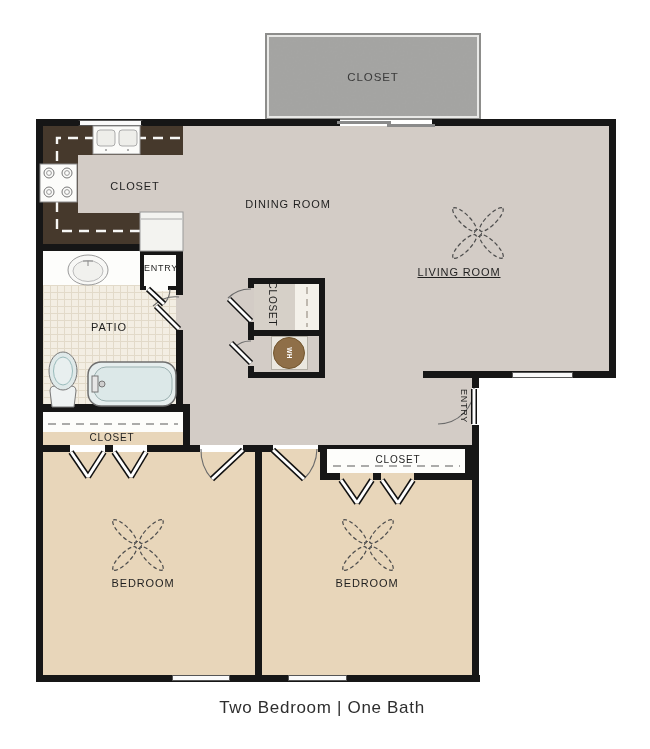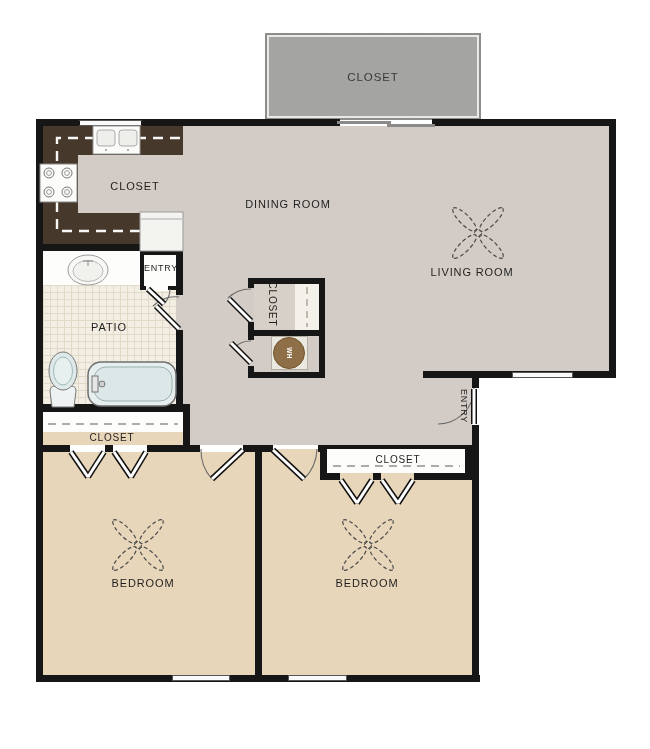"LIVING ROOM" div.label { left: 472px -> 459px; text-decoration: none -> underline }
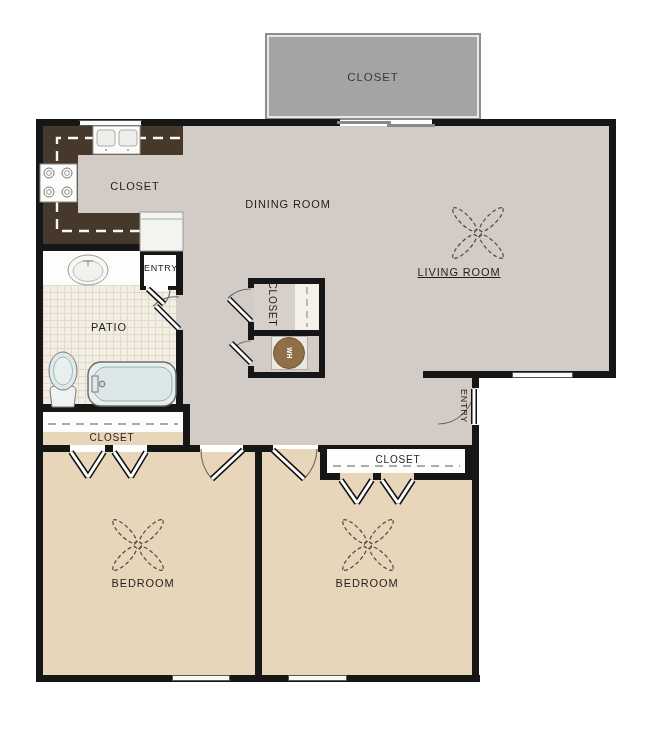"Two Bedroom | One Bath" div.caption { html: none -> <div>Two Bedroom | One Bath</div> }
